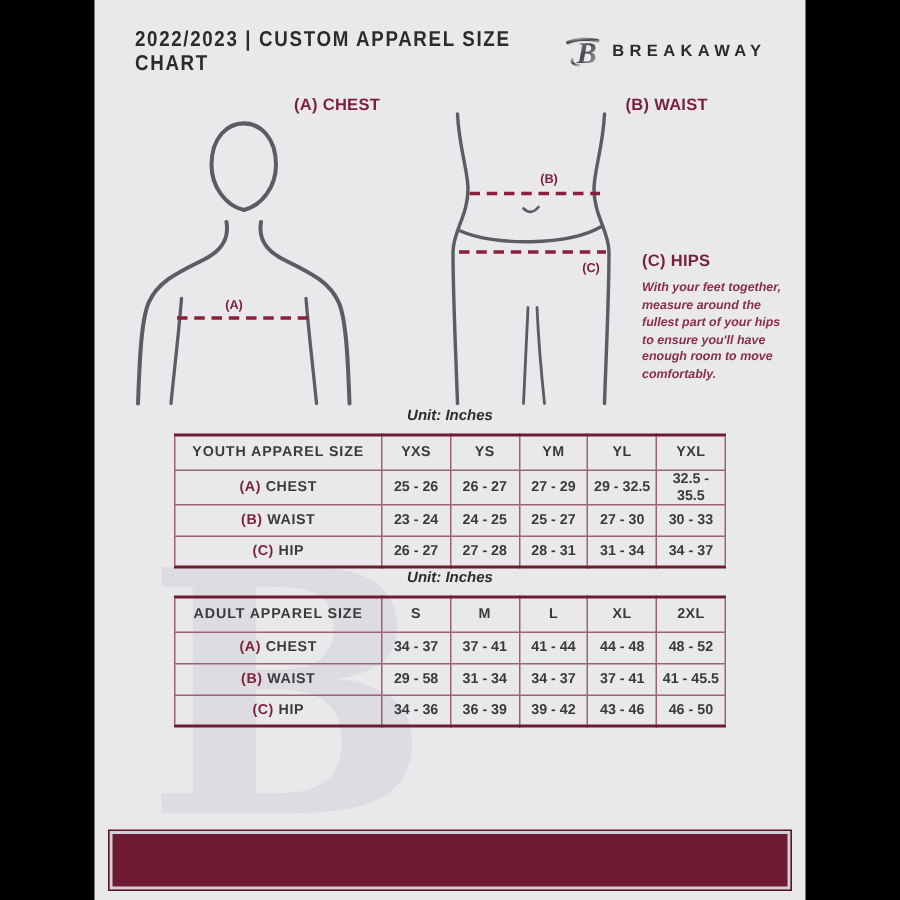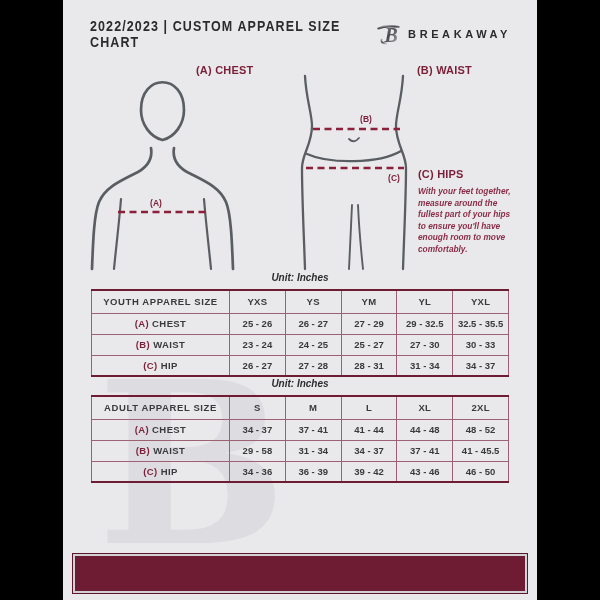"(C) HIPS" .guide-c { left: 355px -> 365px }
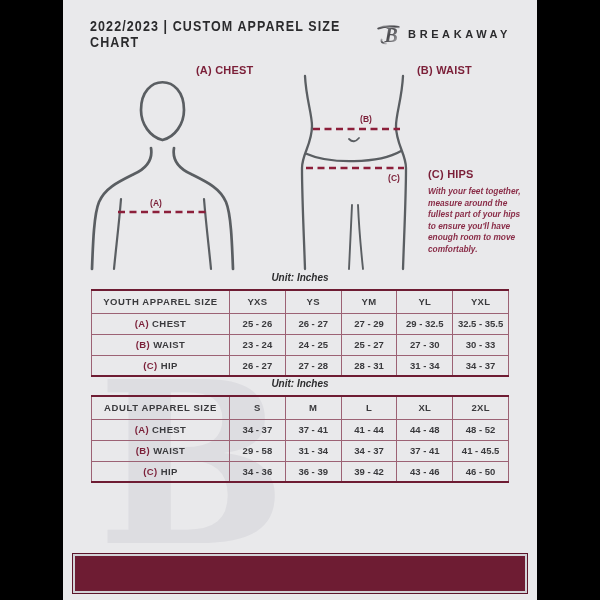"YOUTH APPAREL SIZE" table.size { width: 418px -> 368px }
